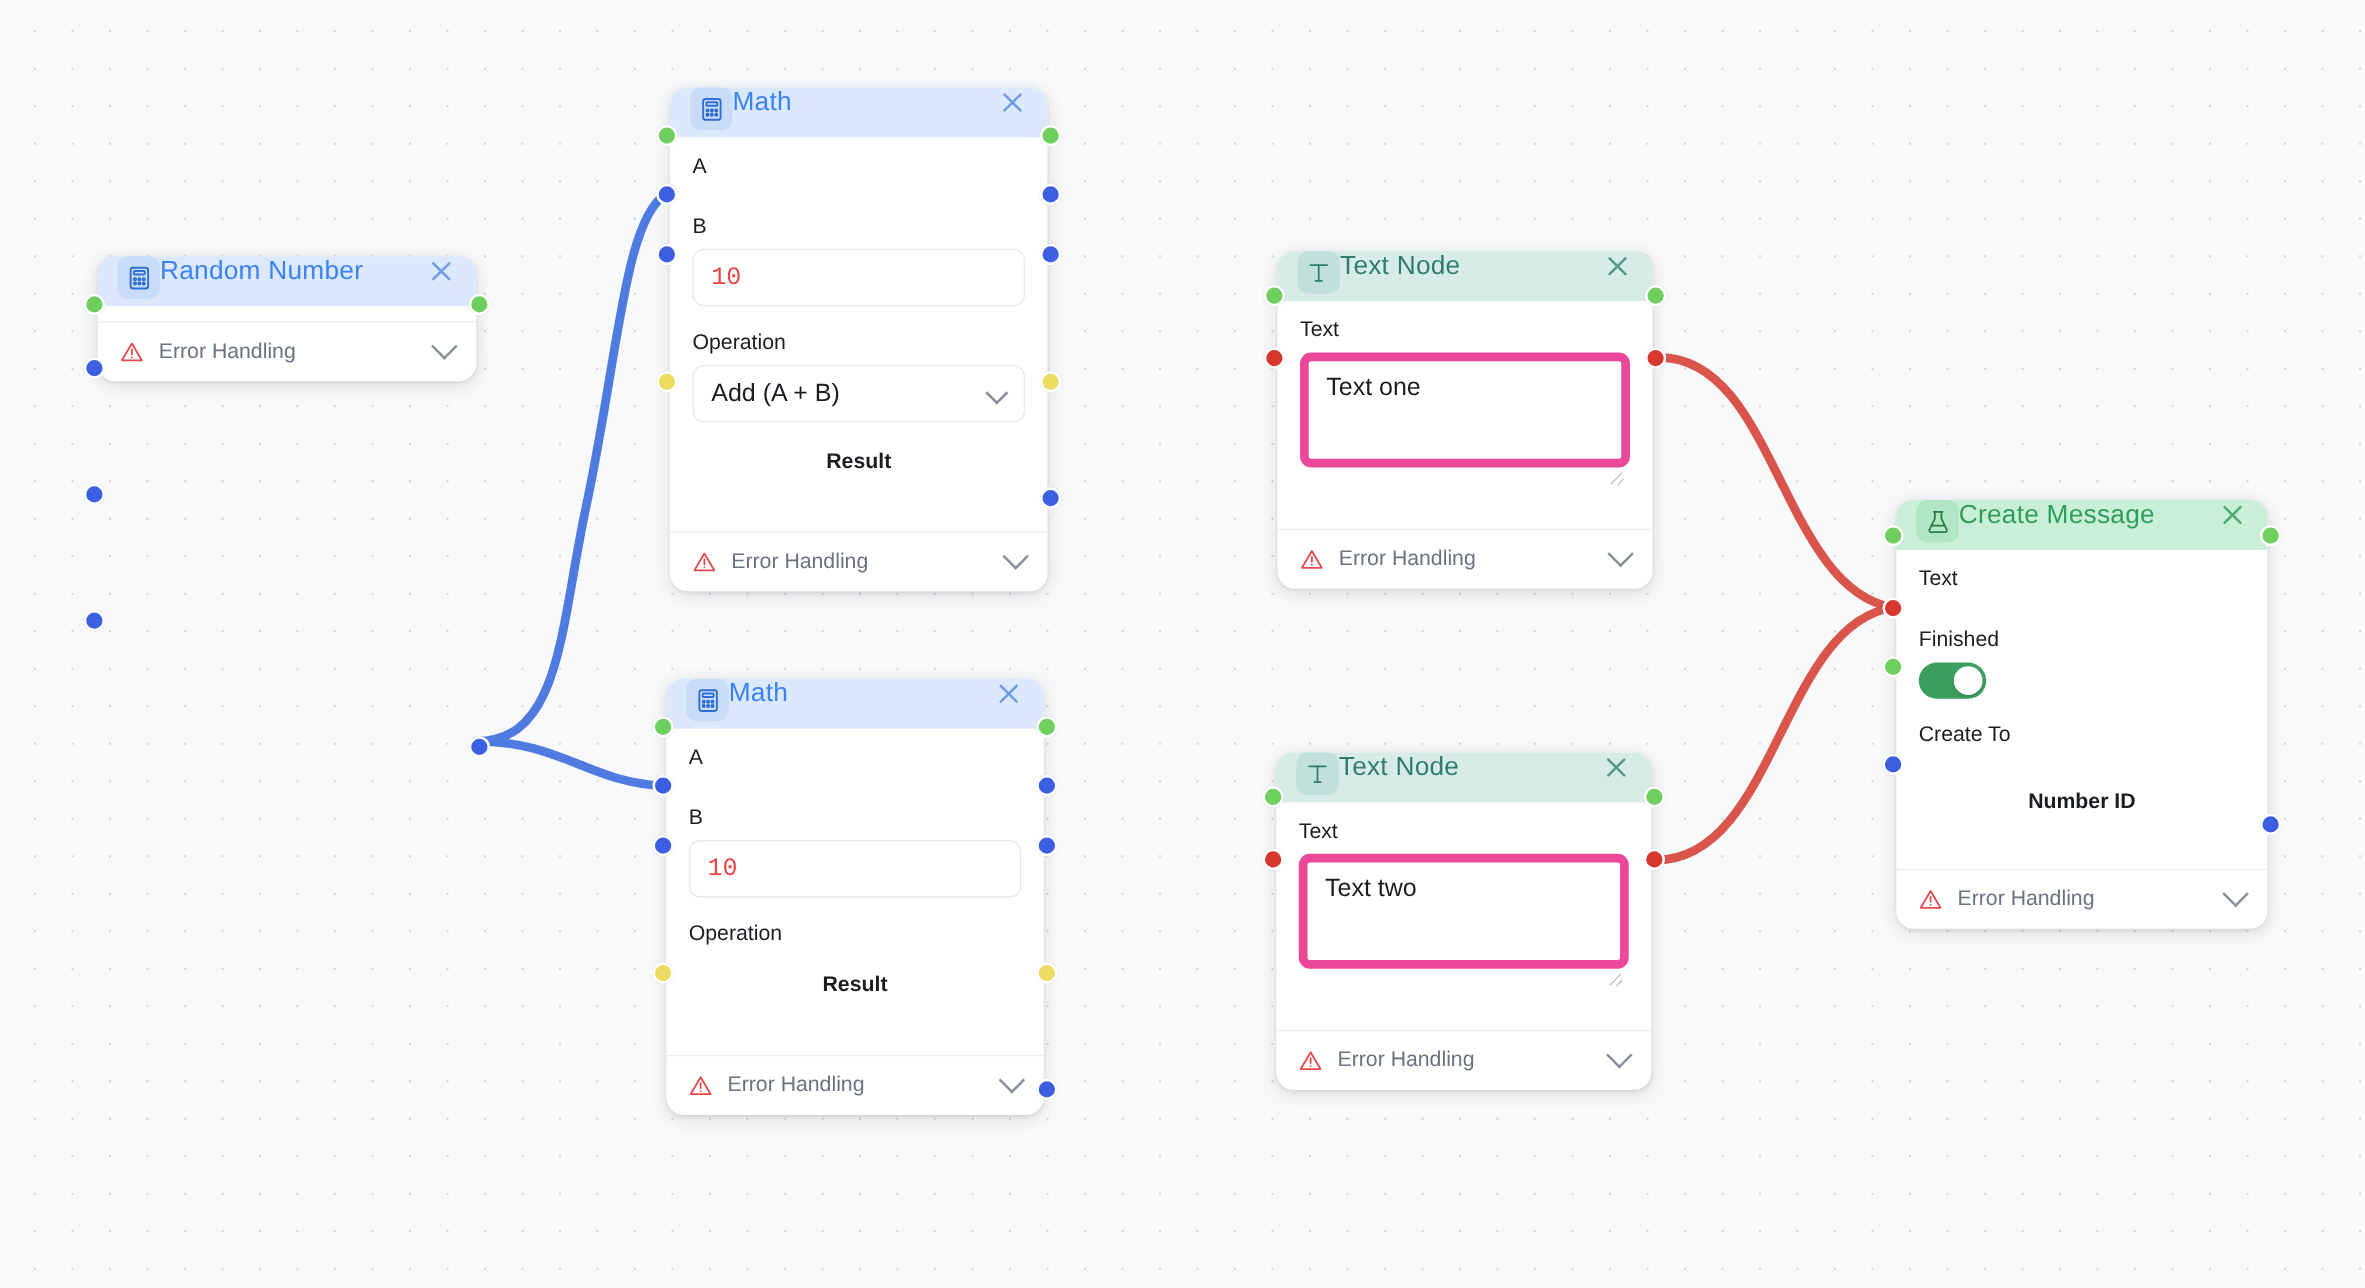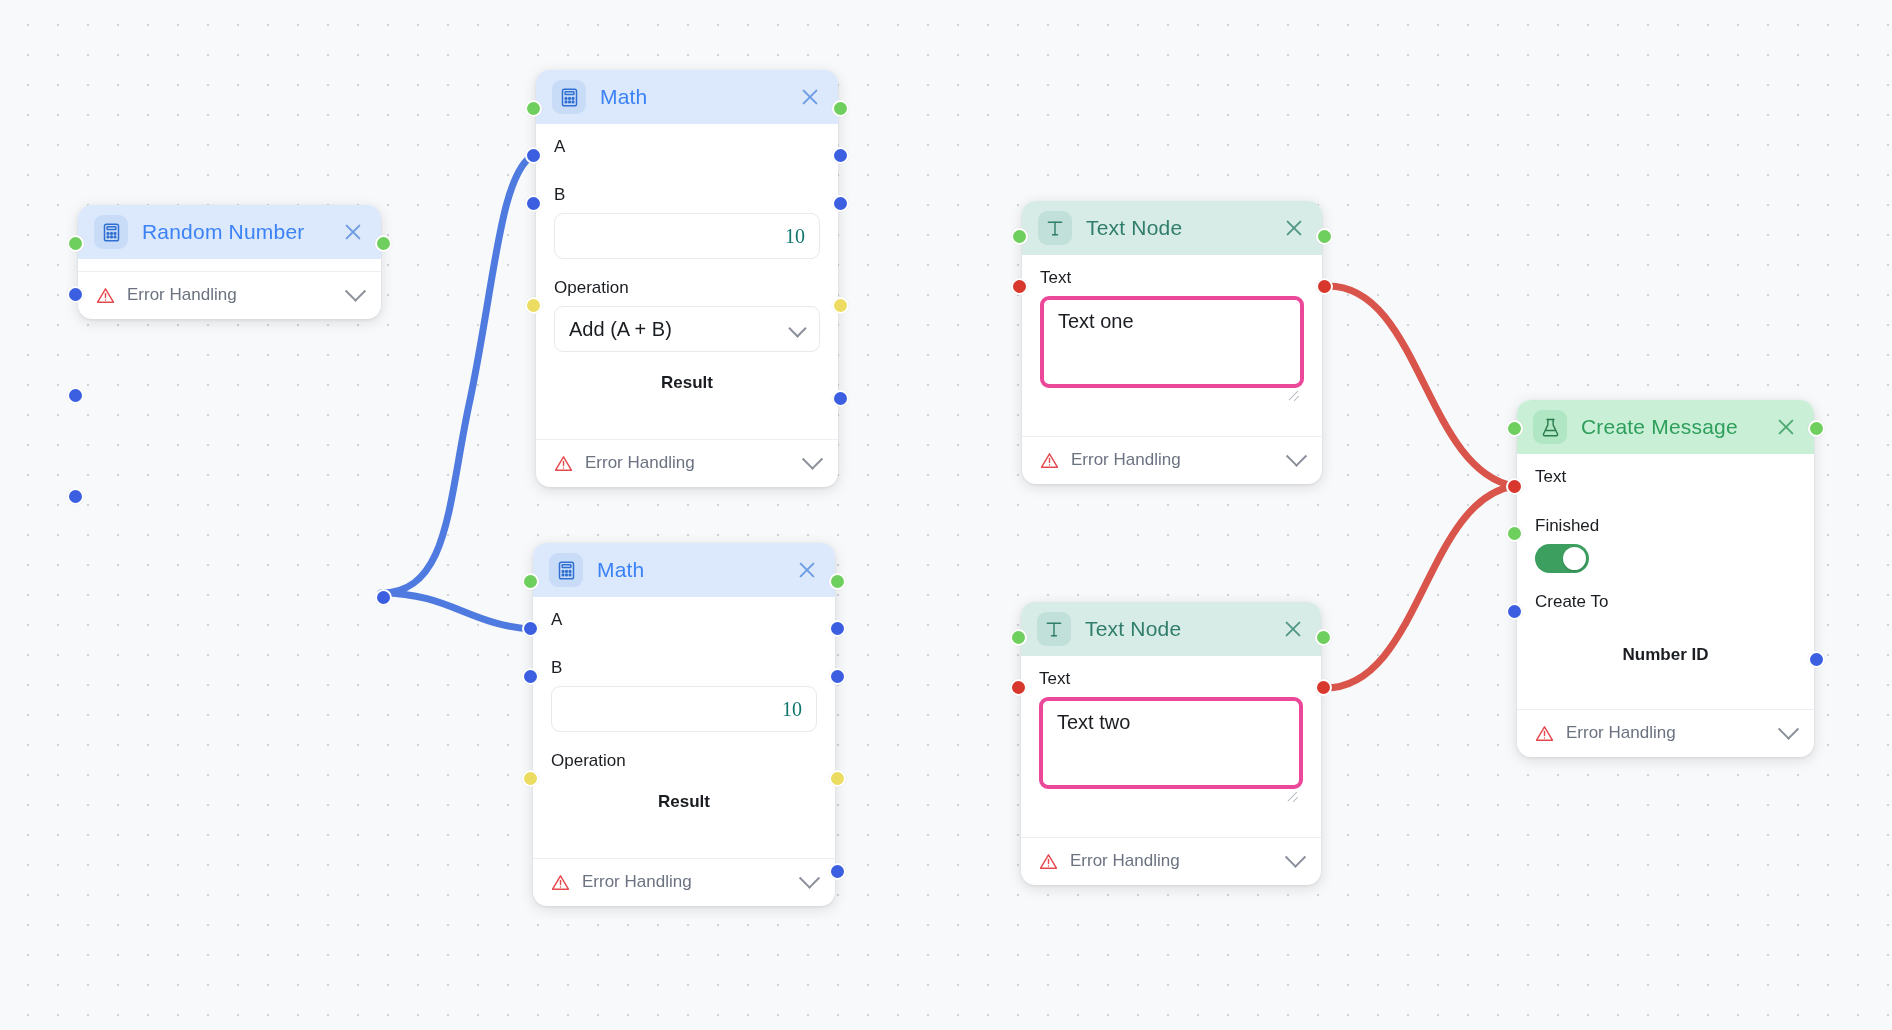"Math" .node-head { align-items: center -> none; gap: 14px -> none; height: 54px -> 40px }
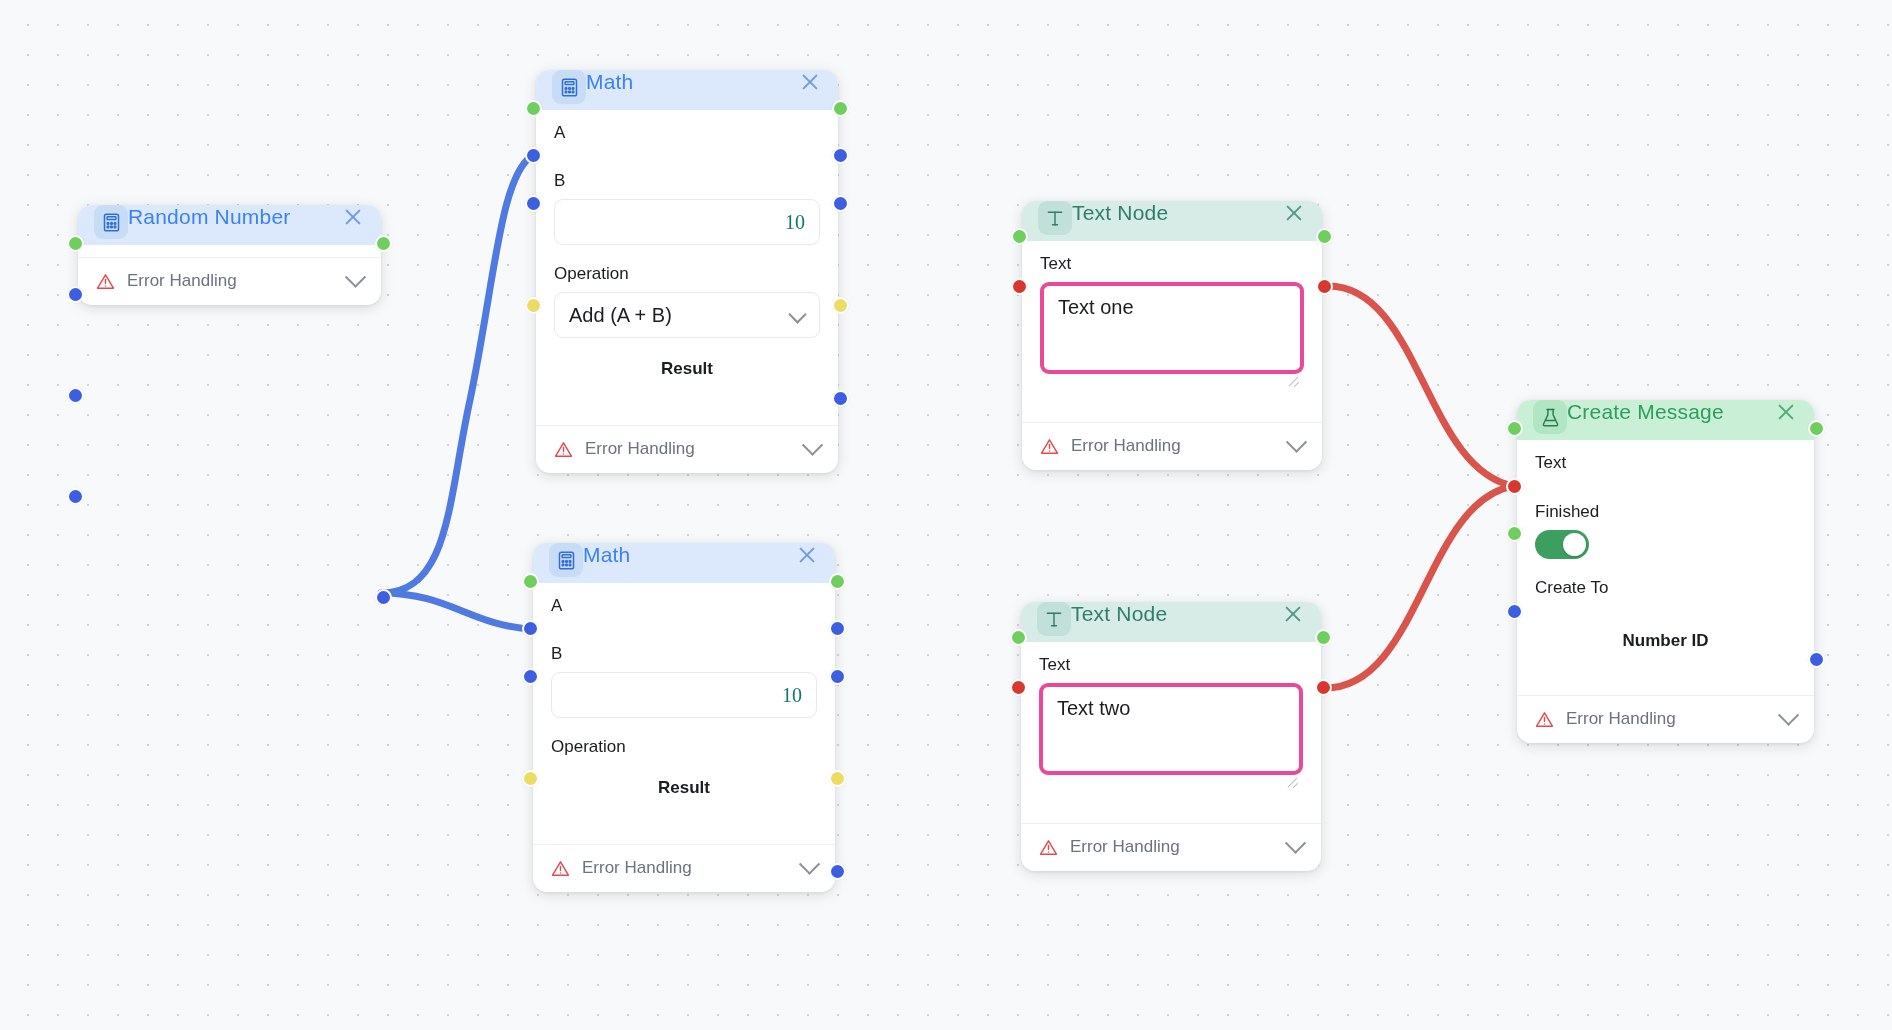"10" .text-input { color: #0f766e -> #ef4444; font-family: Liberation Serif, serif -> Liberation Mono, monospace; text-align: right -> none }
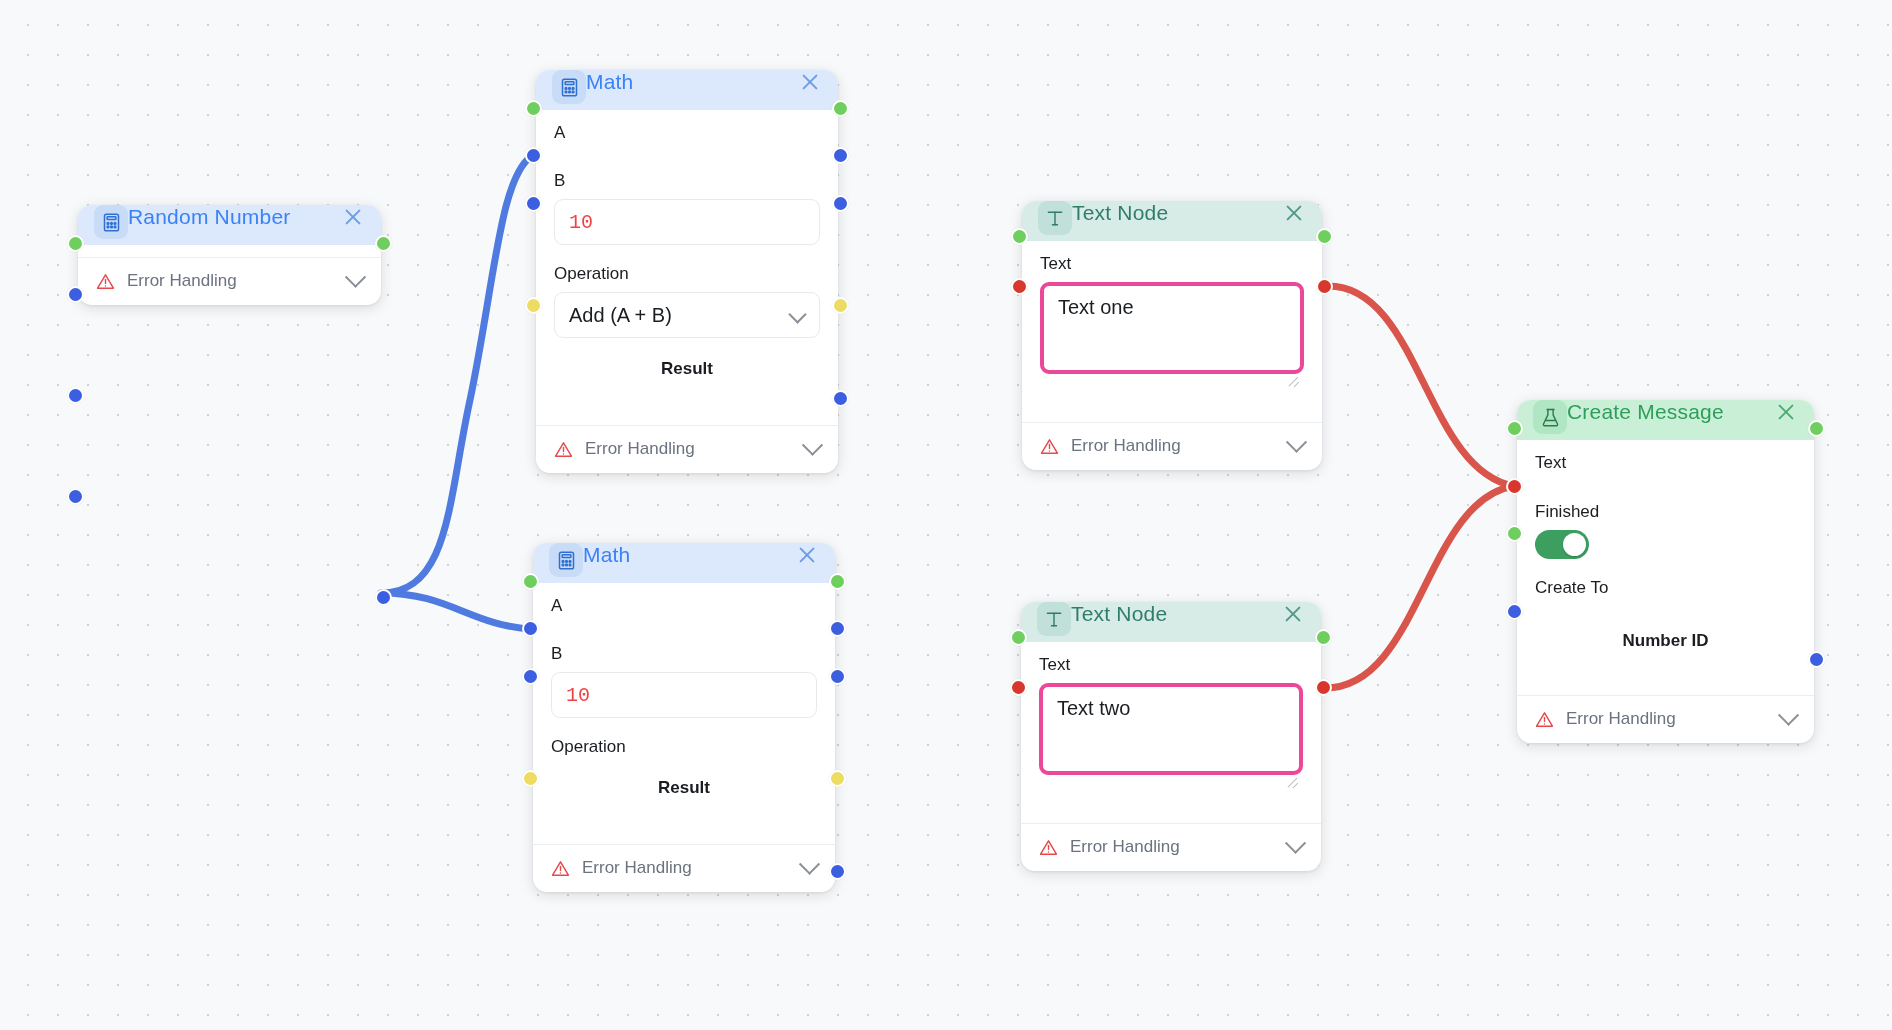"Text one" .textarea { border: 4px solid #ec4899 -> 7px solid #ec4899 }
